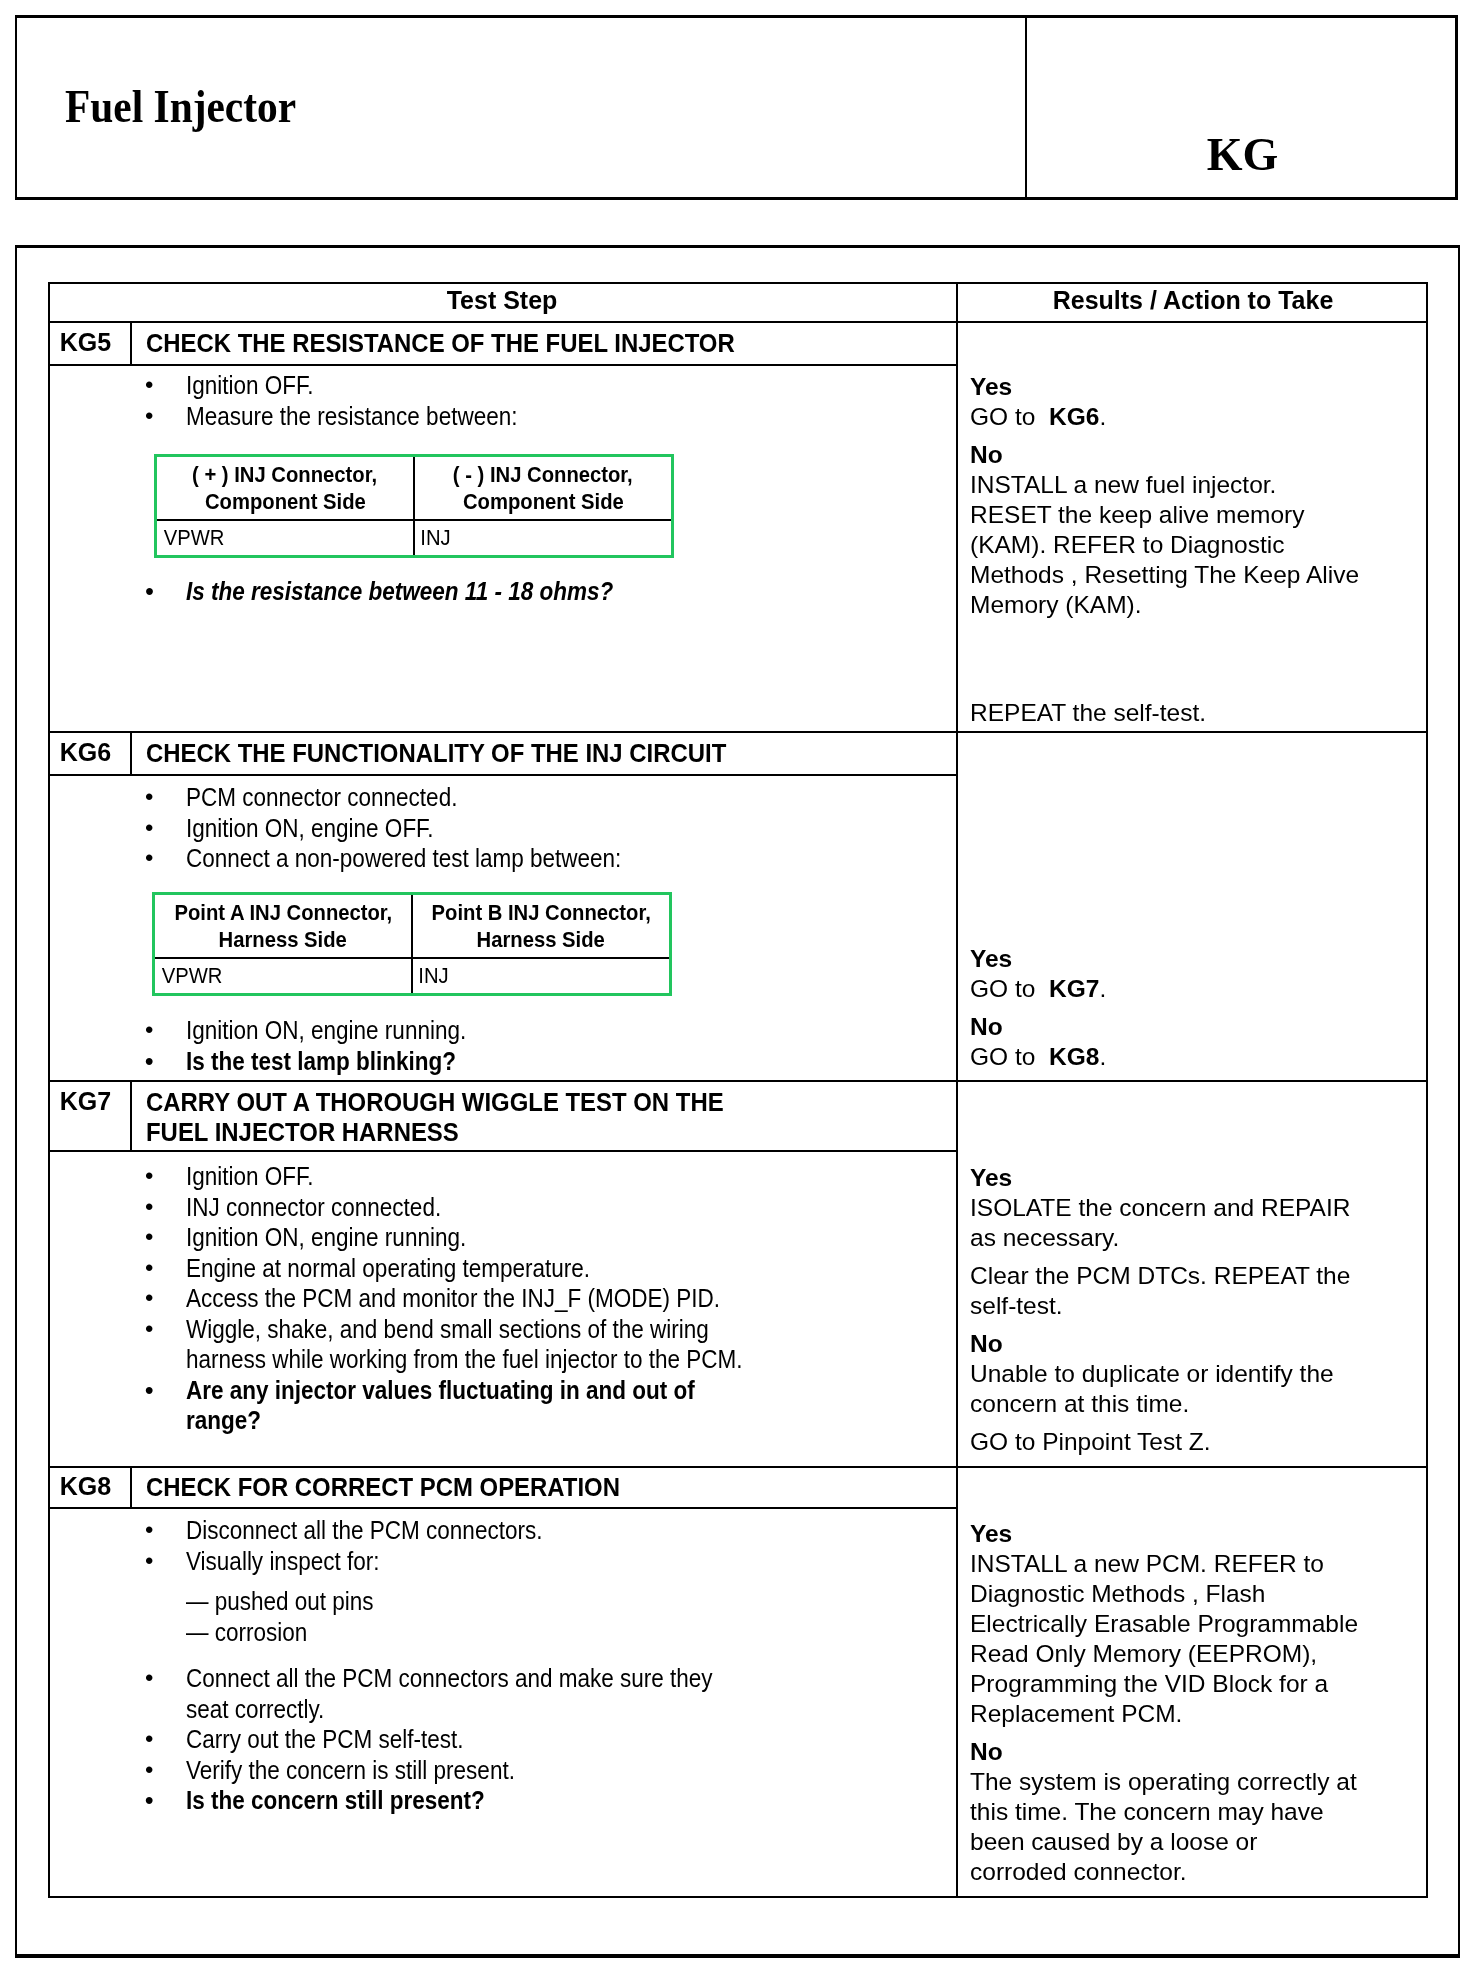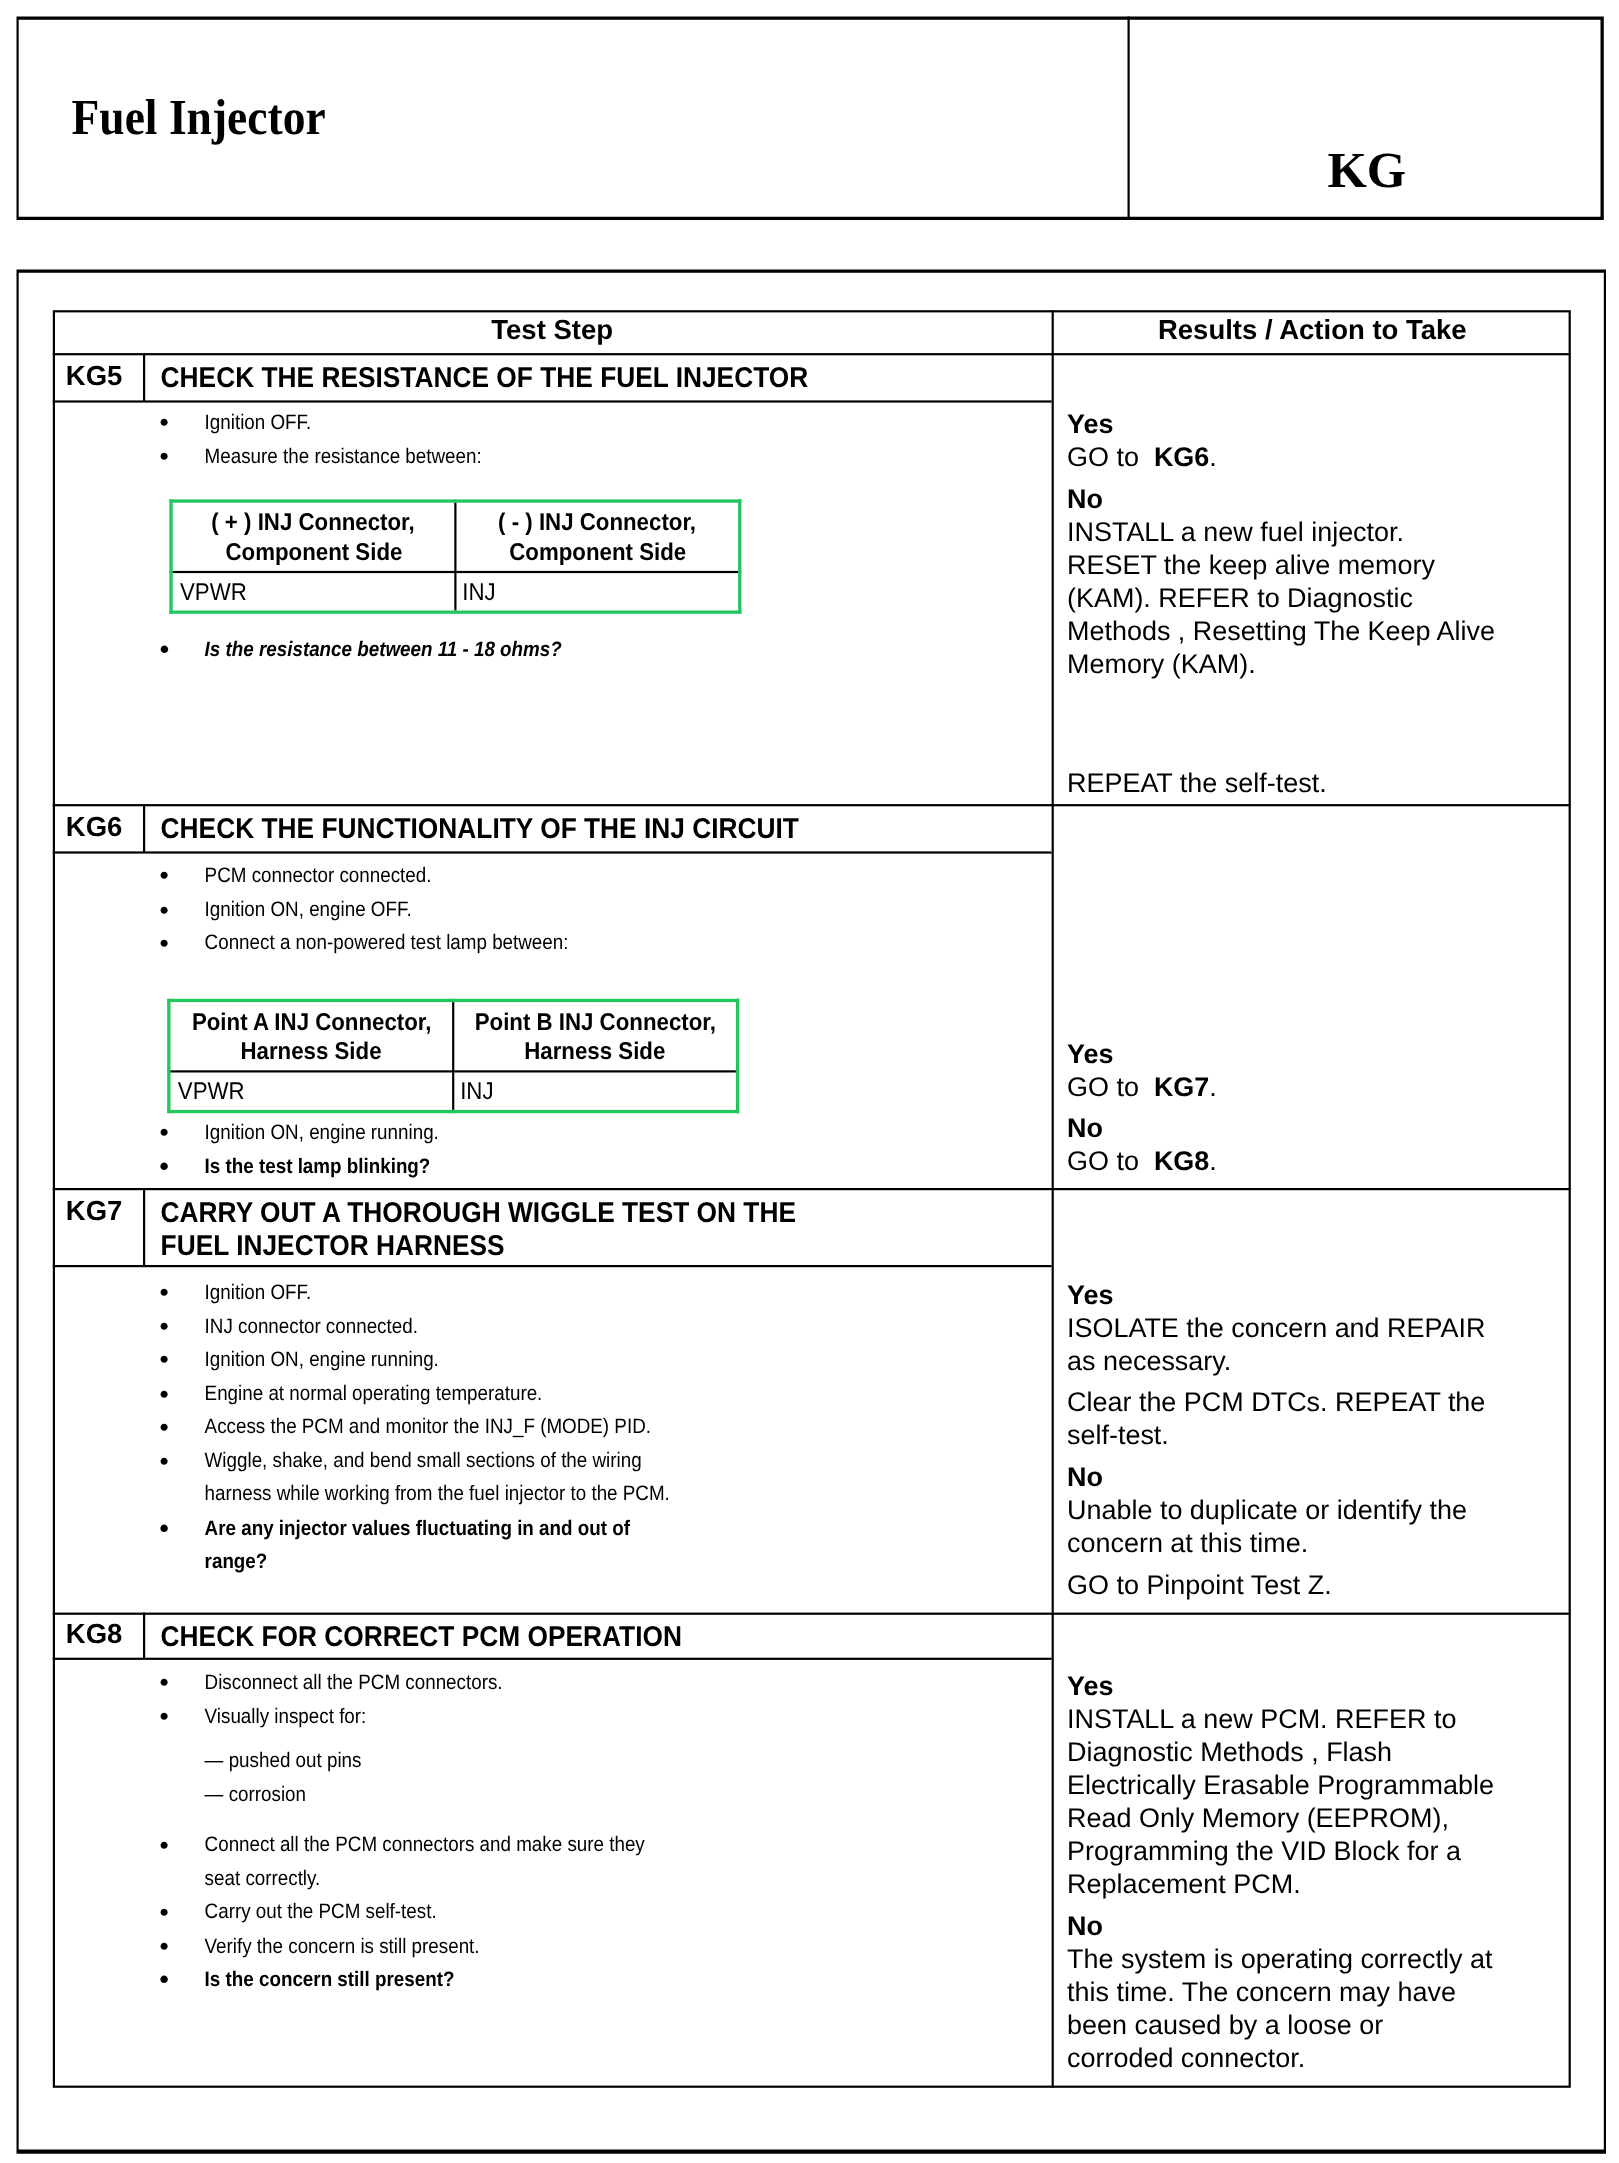"Ignition OFF." ul.bl li { font-size: 19px -> 25px }
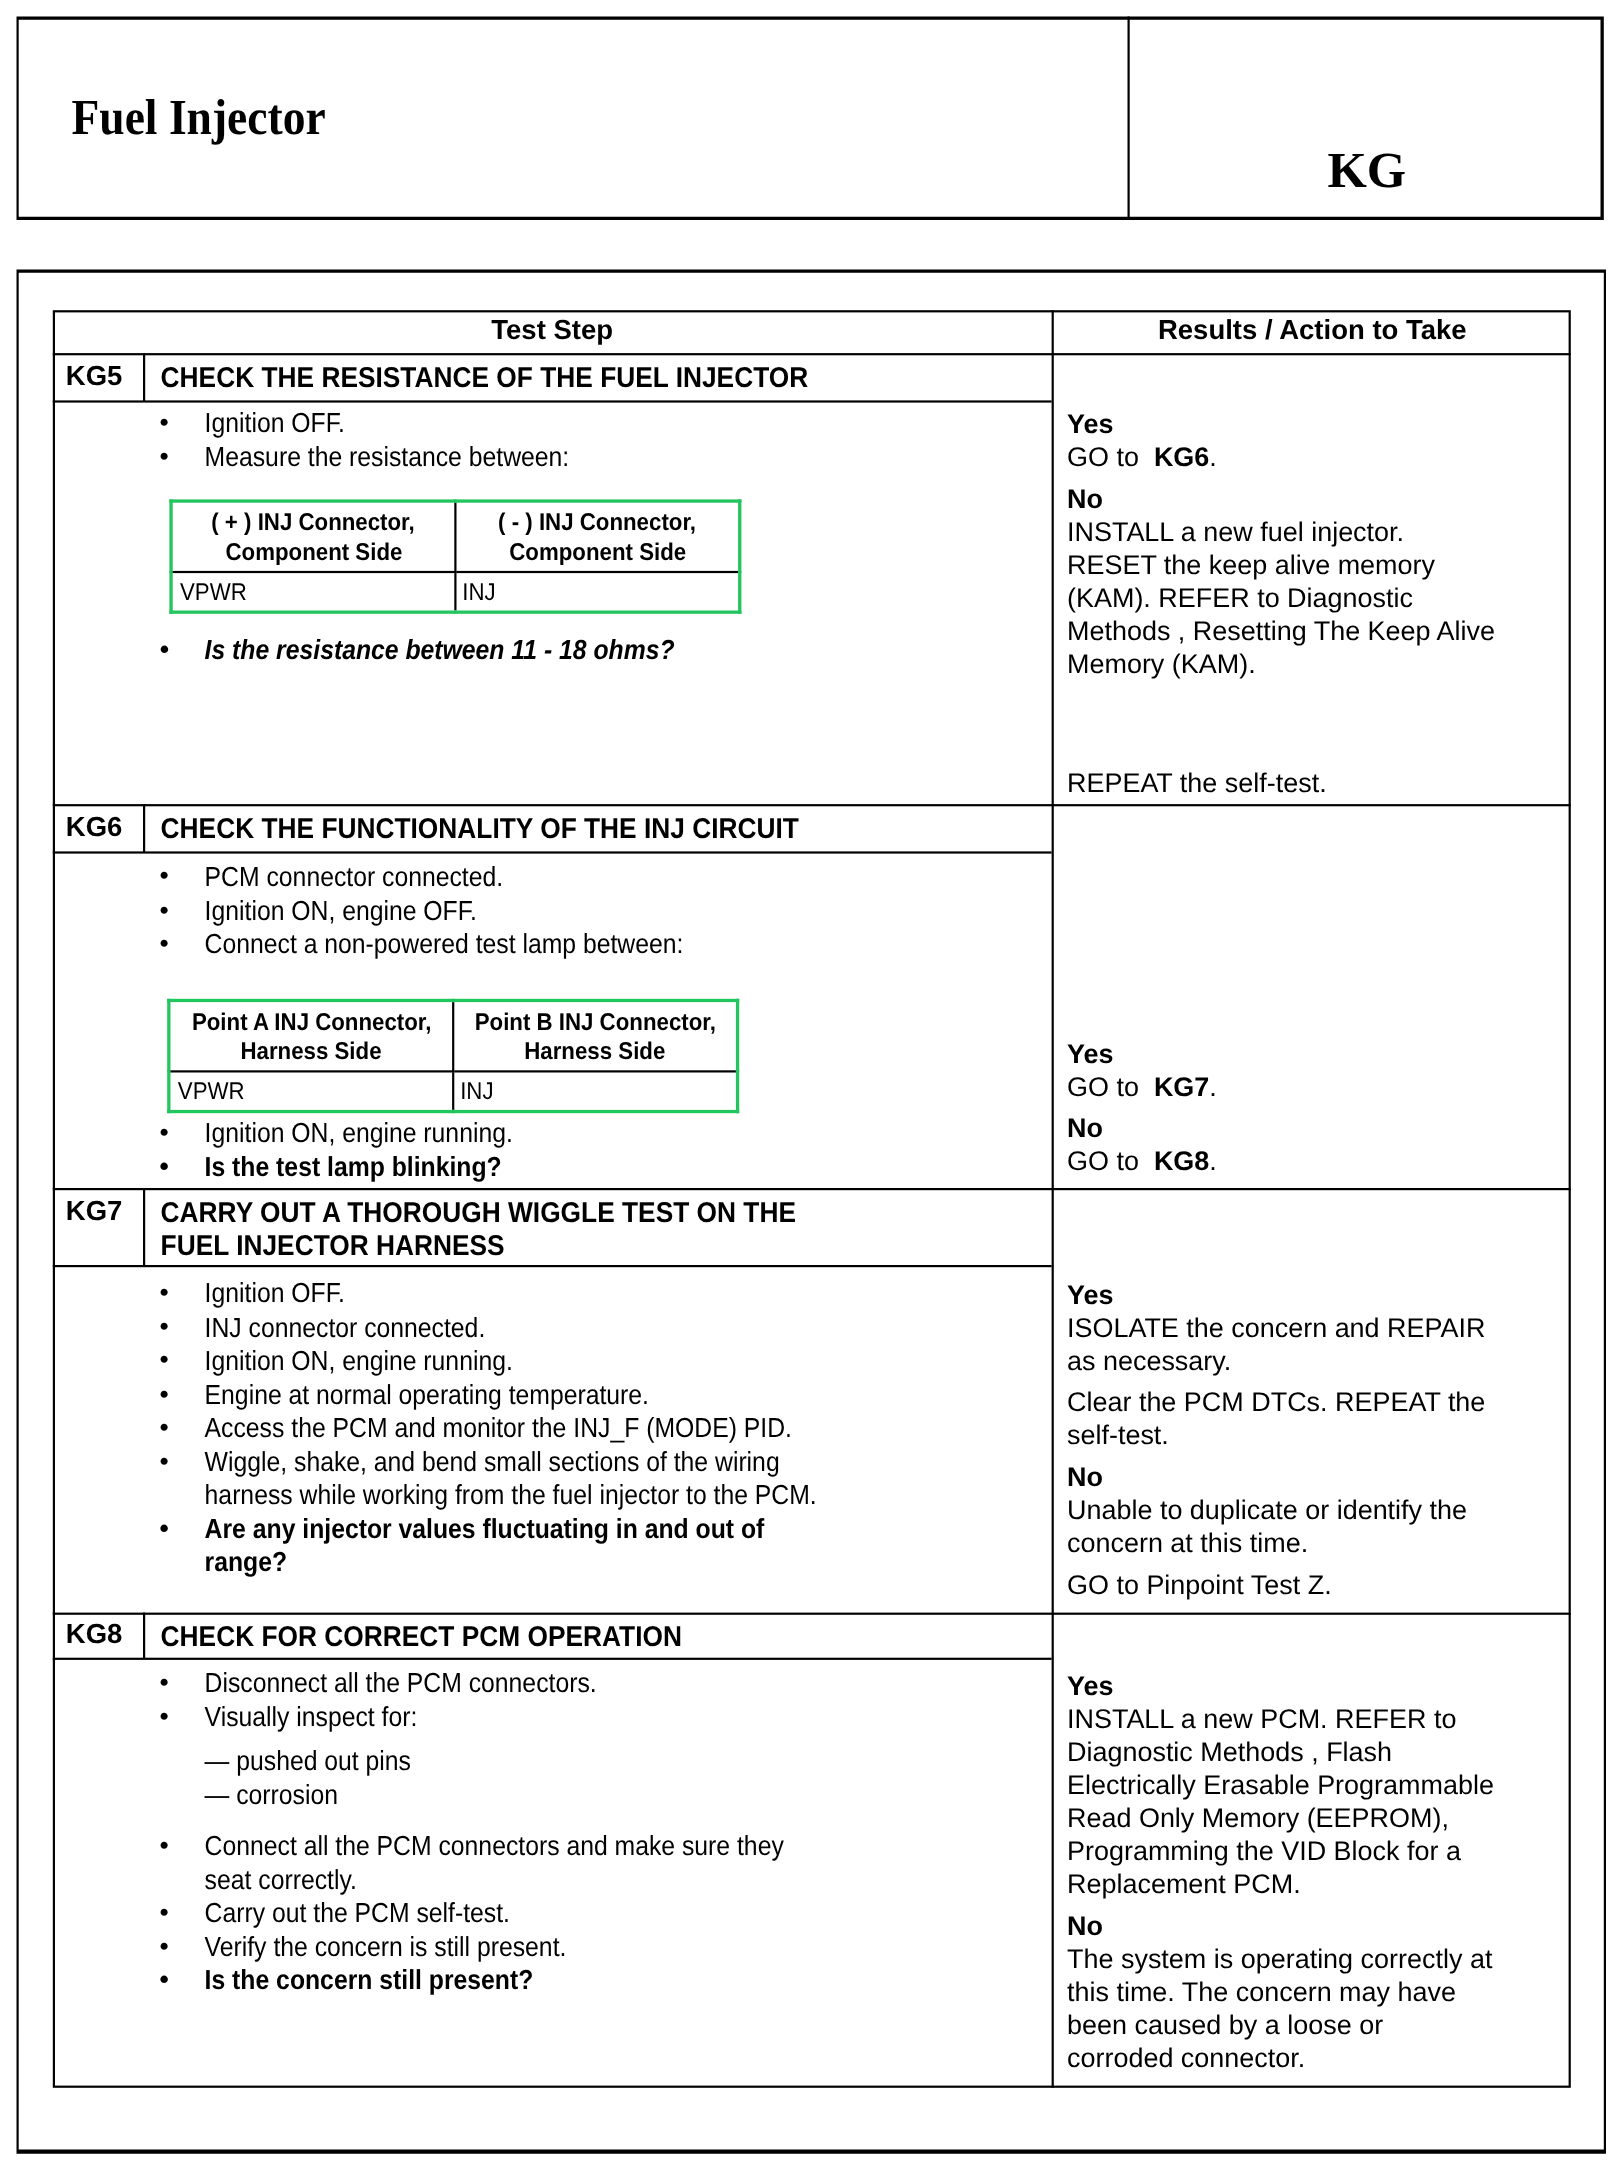"Point A INJ Connector," table.ct { margin-top: 16px -> none }
